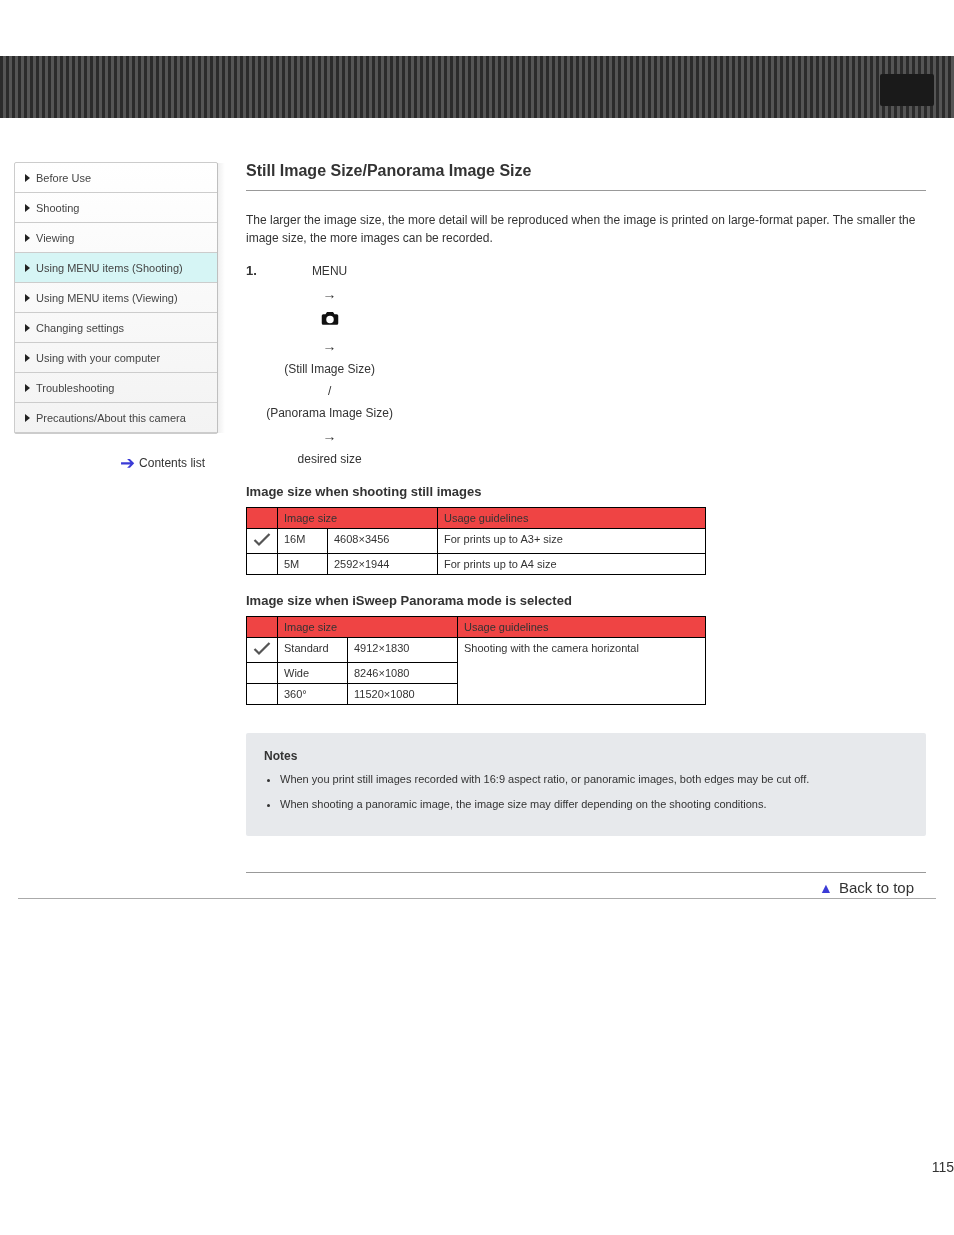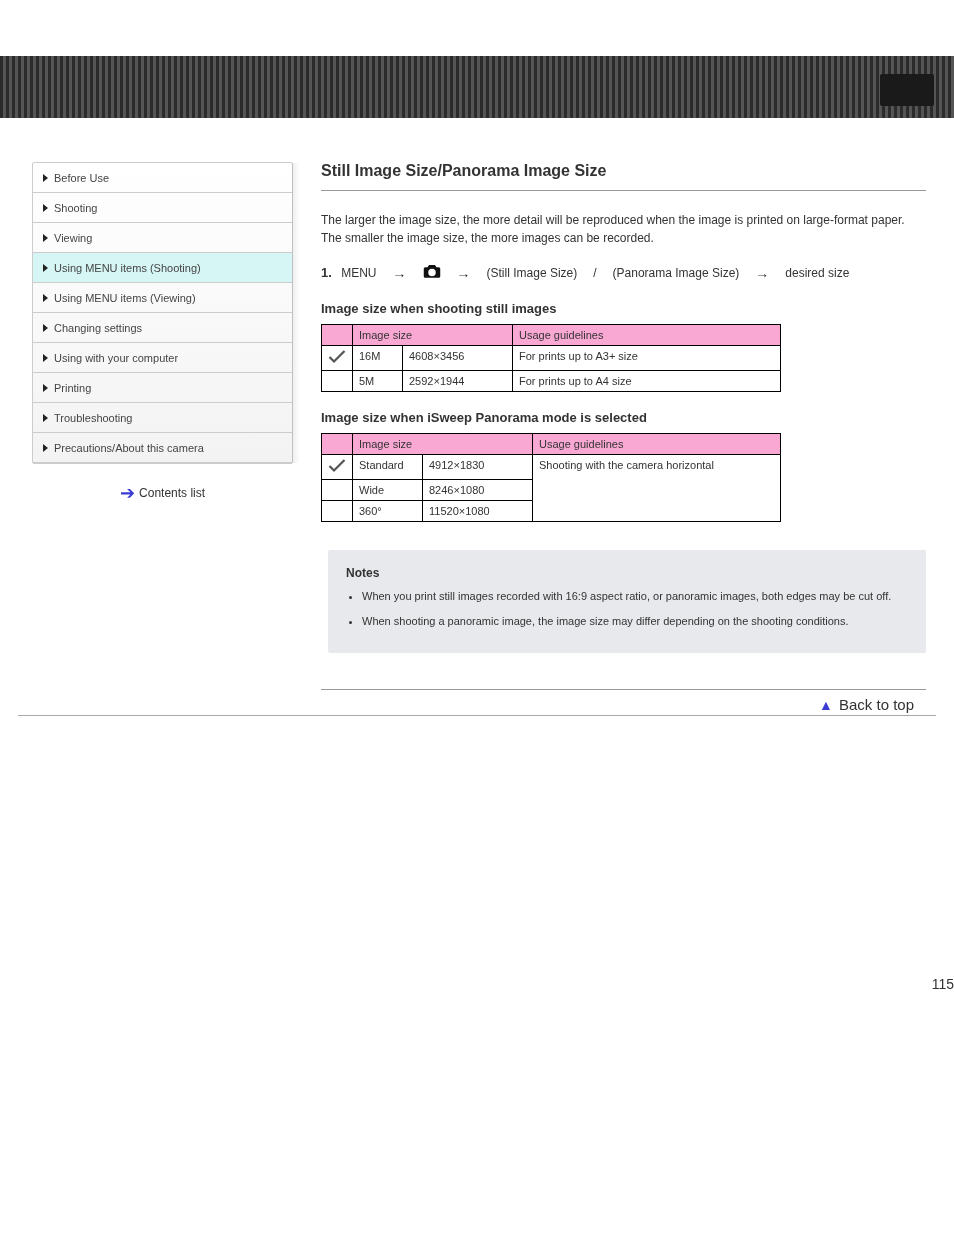"Before Use" .sidebar { margin-left: 32px -> 14px; width: 261px -> 204px }
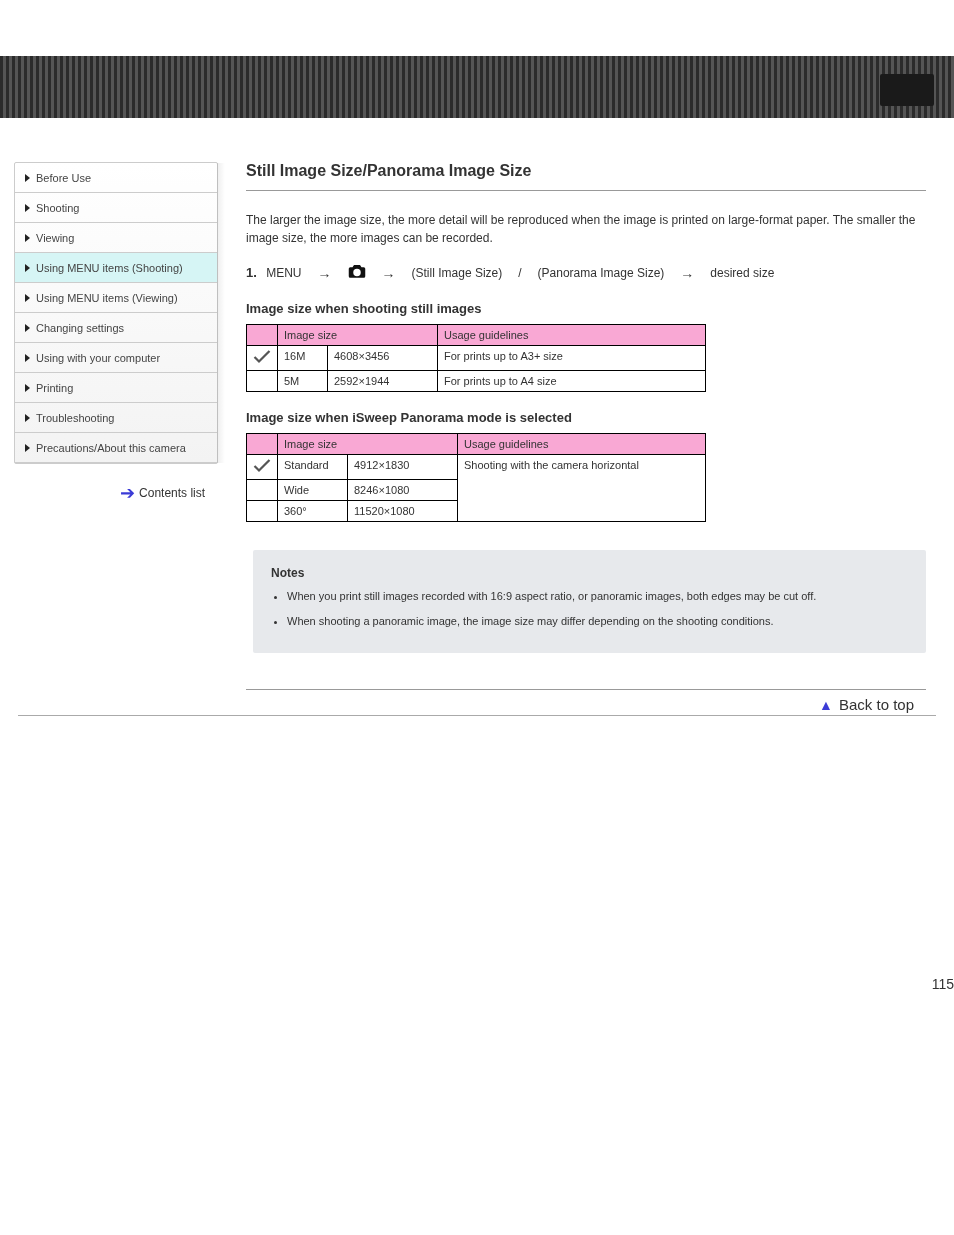"MENU" .step-inline { flex-direction: none -> column; gap: 16px -> 8px }
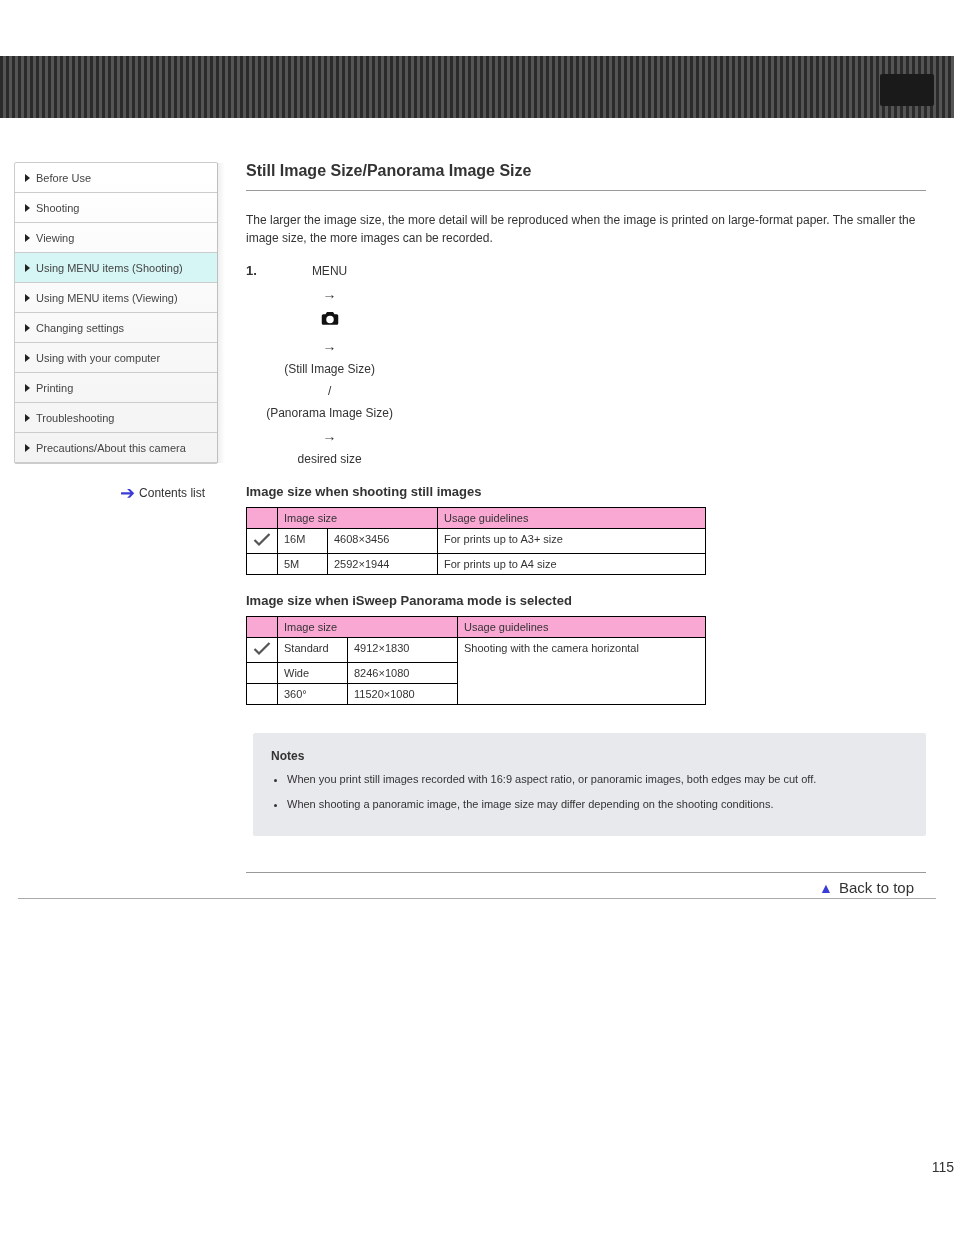"Printing" div.sidebar-item { html: <div> <span></span> <span>Printing</span> </div> -> none }
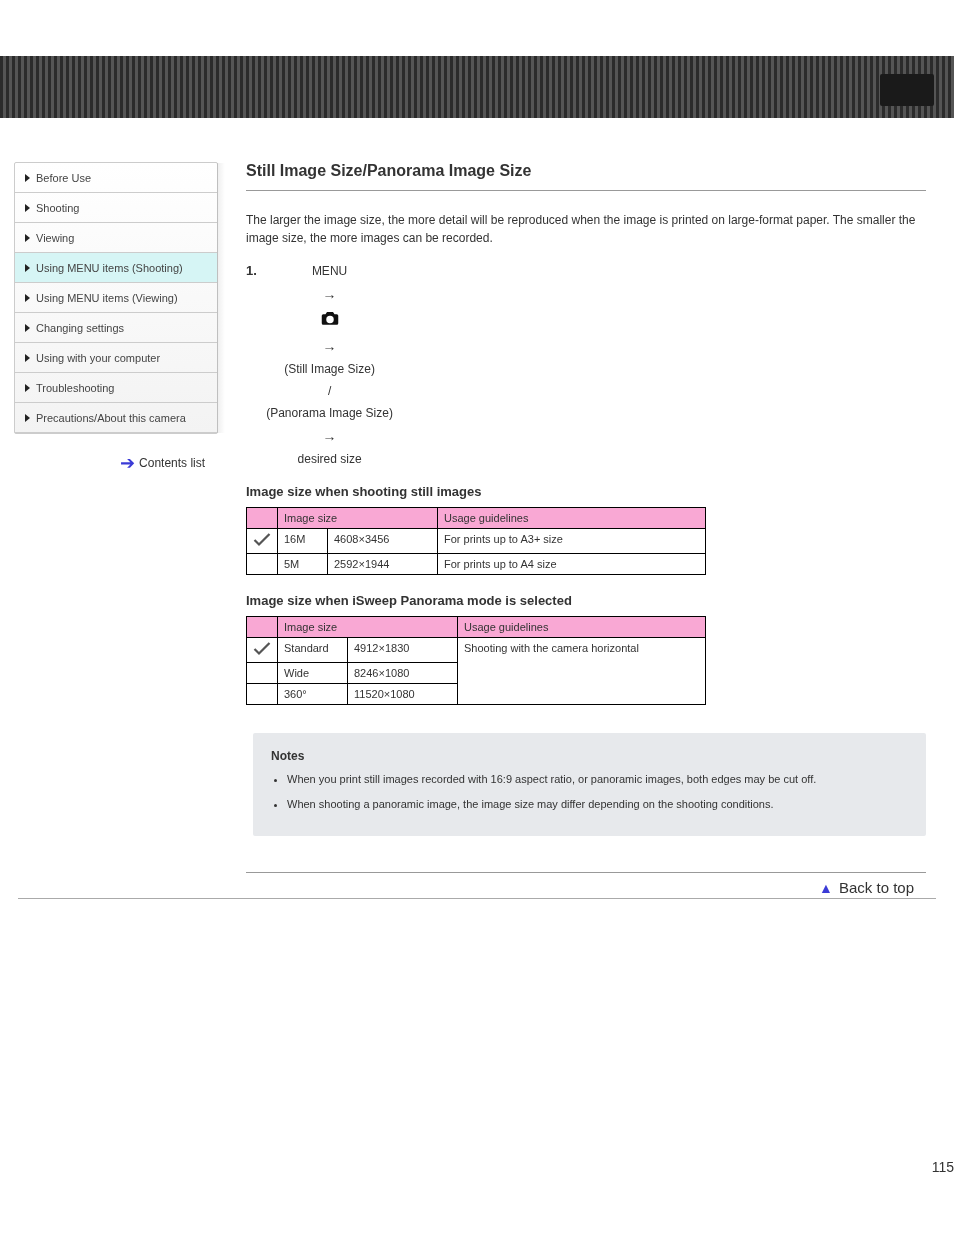"Image size" table.opts th { background: #f9a8d4 -> #ef4444 }
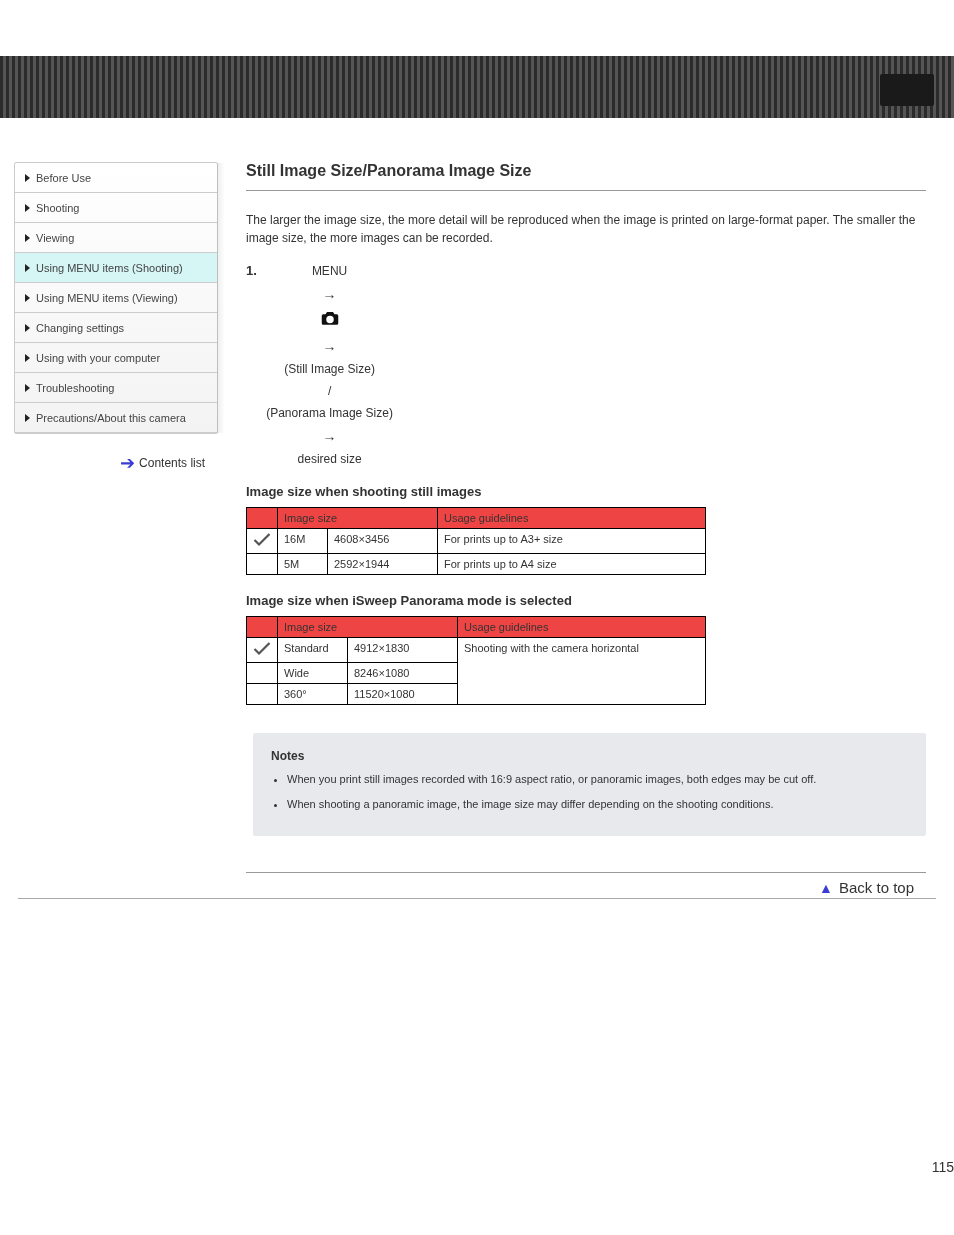"Notes" .notes-box { margin-left: 7px -> none }
